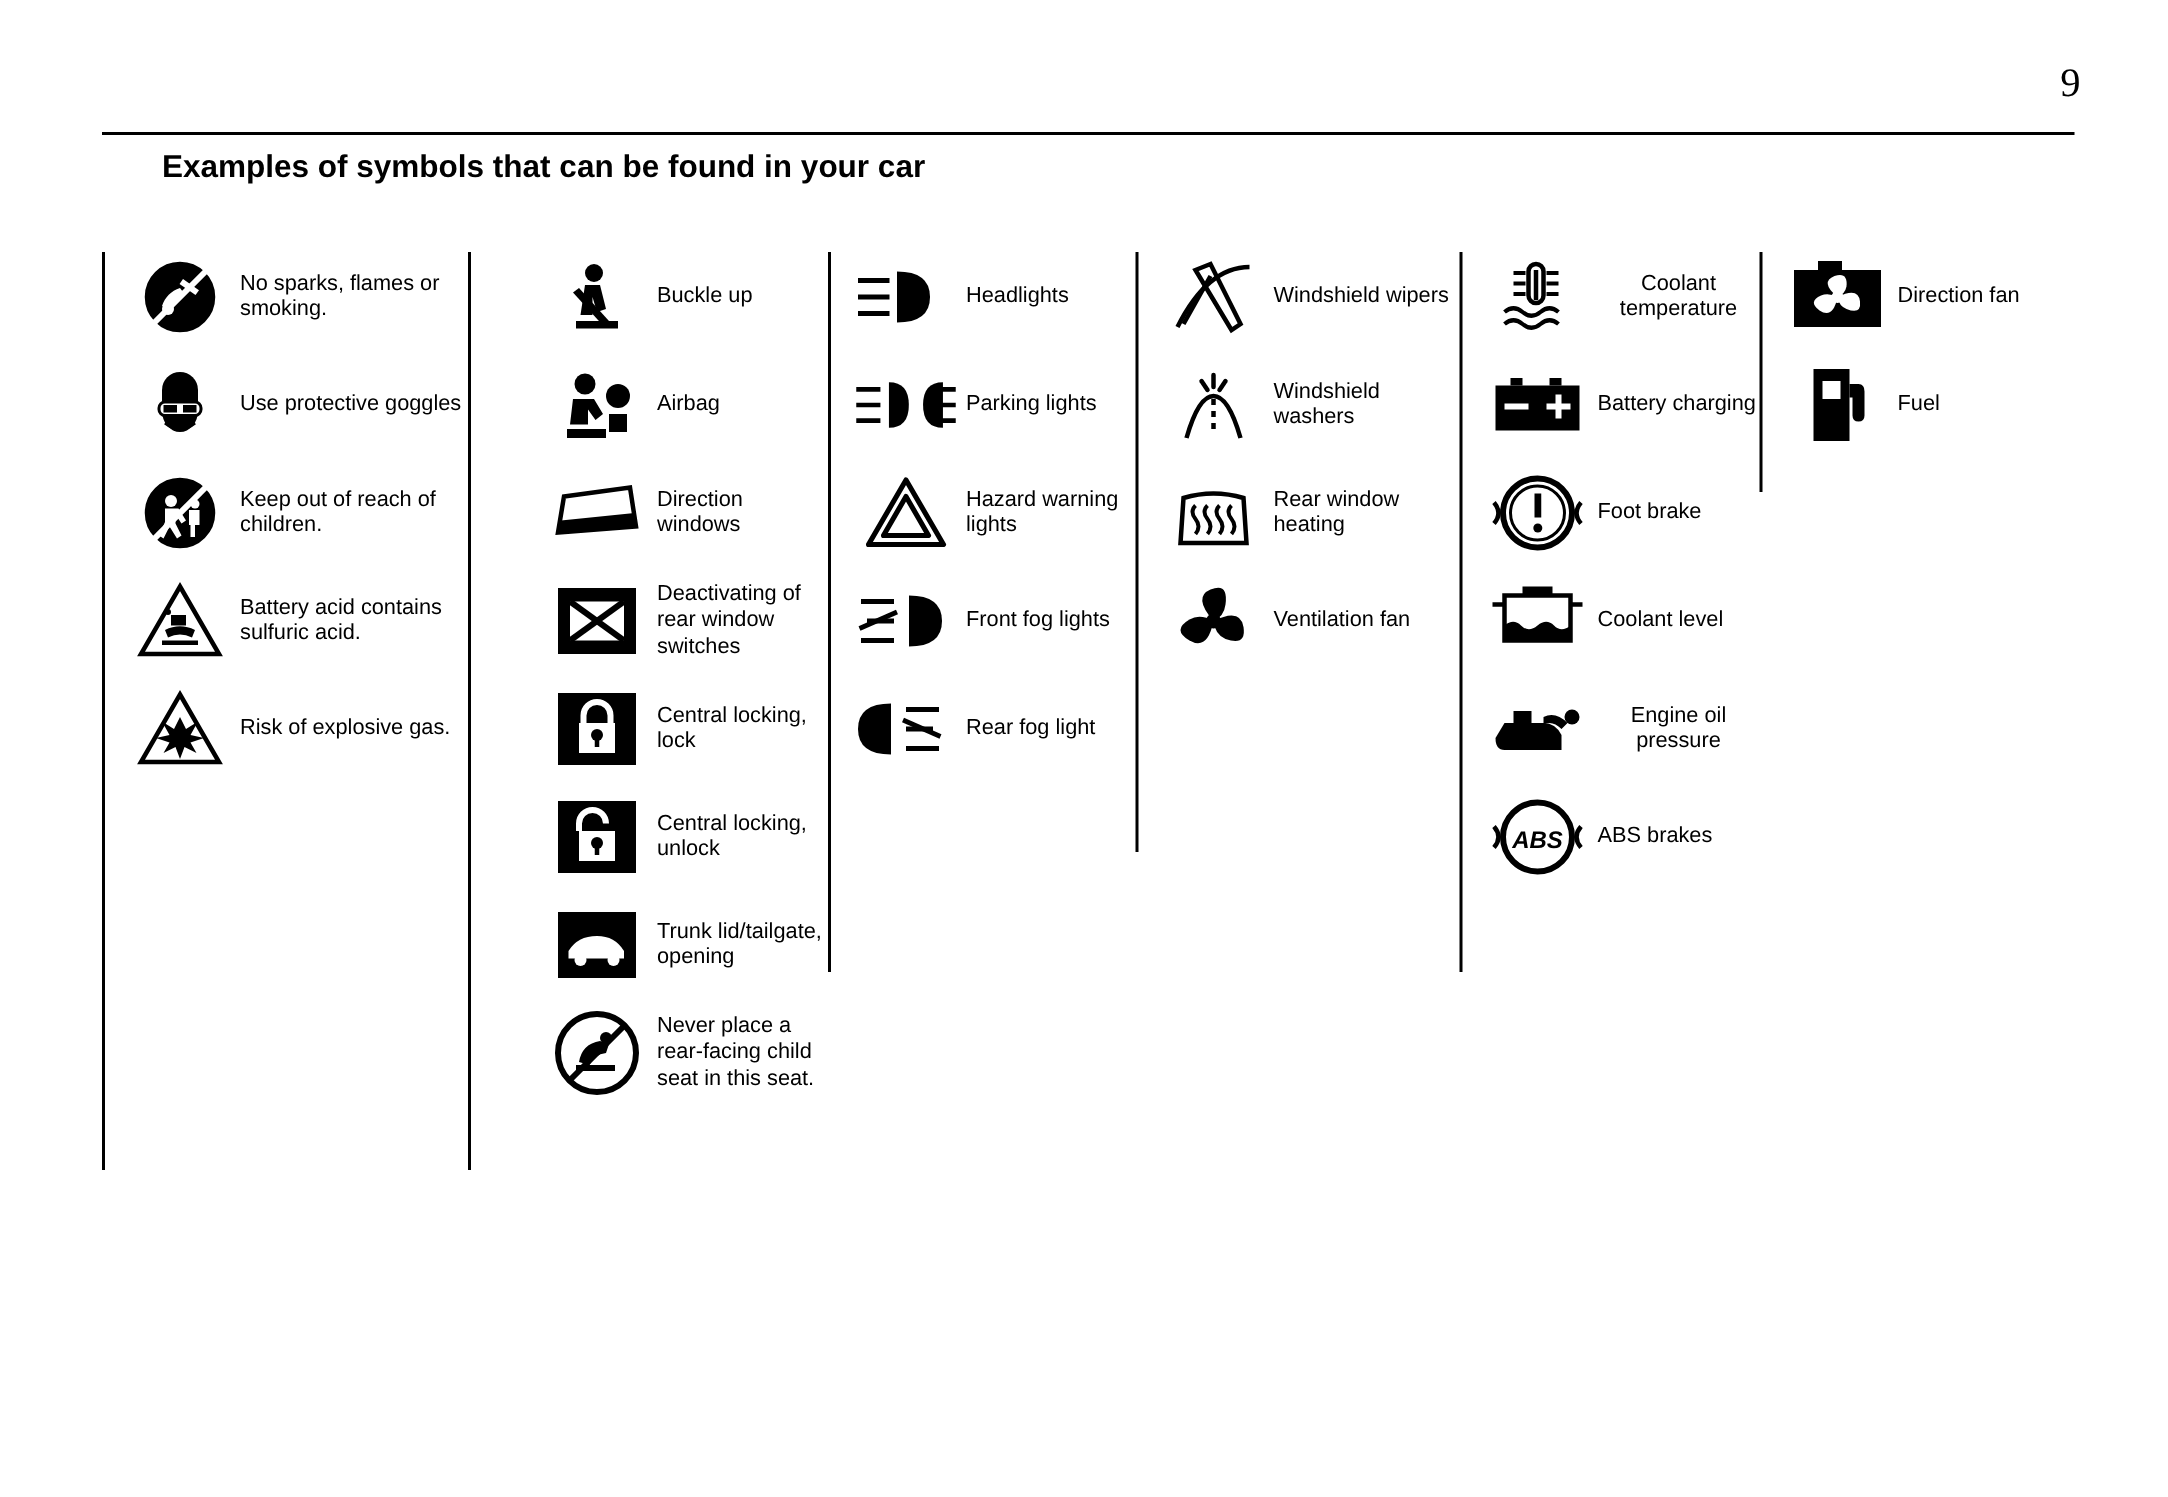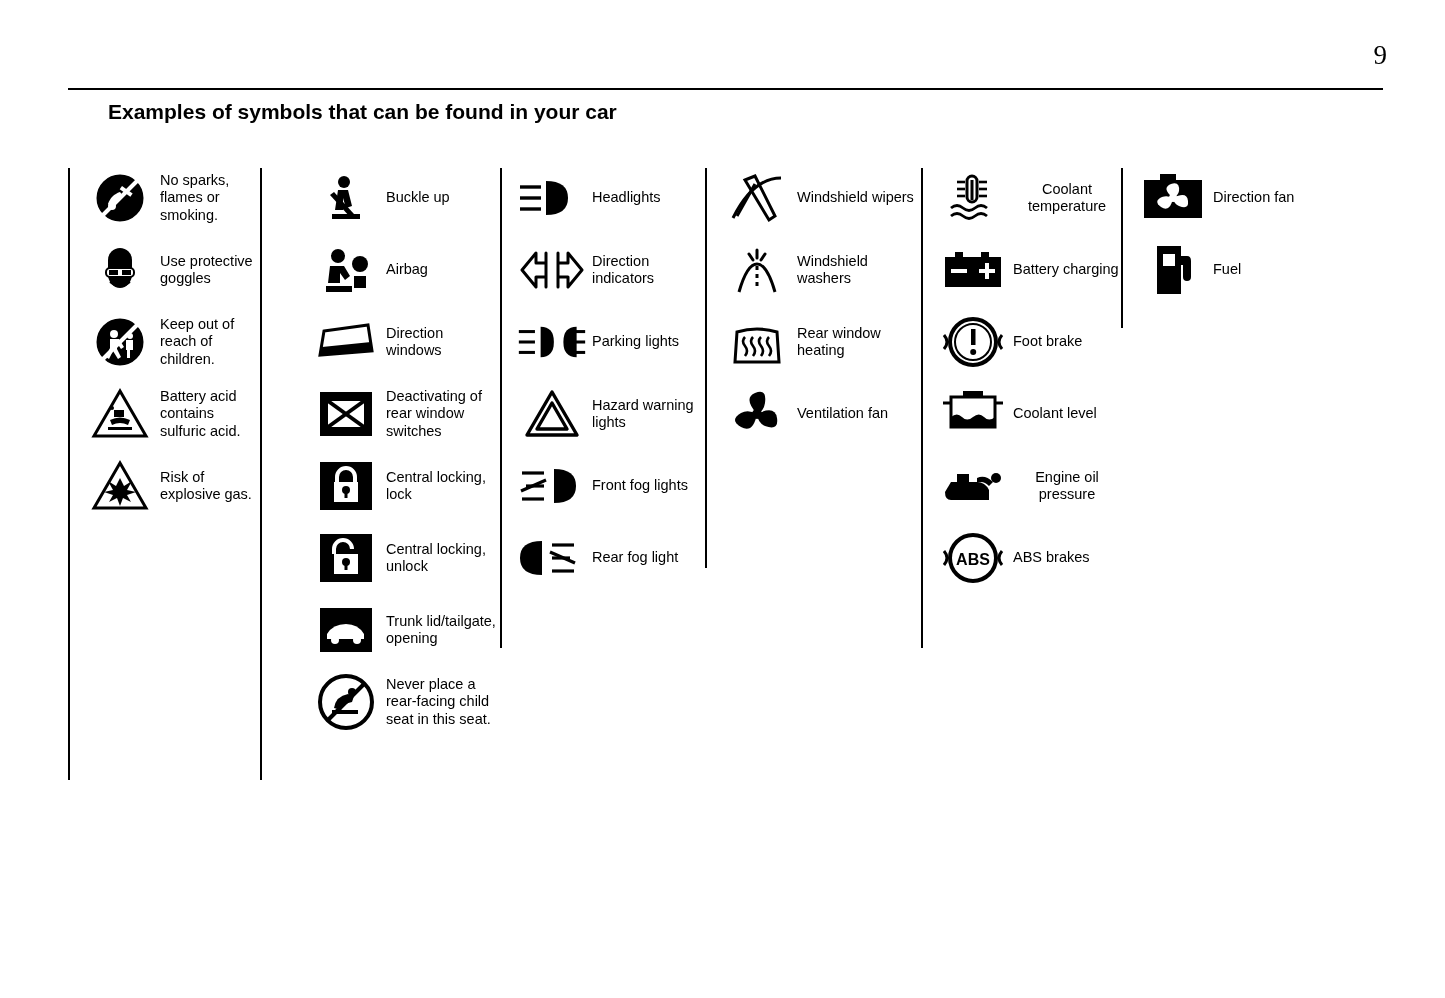"No sparks, flames or smoking." .col-1 { width: 192px -> 244px }
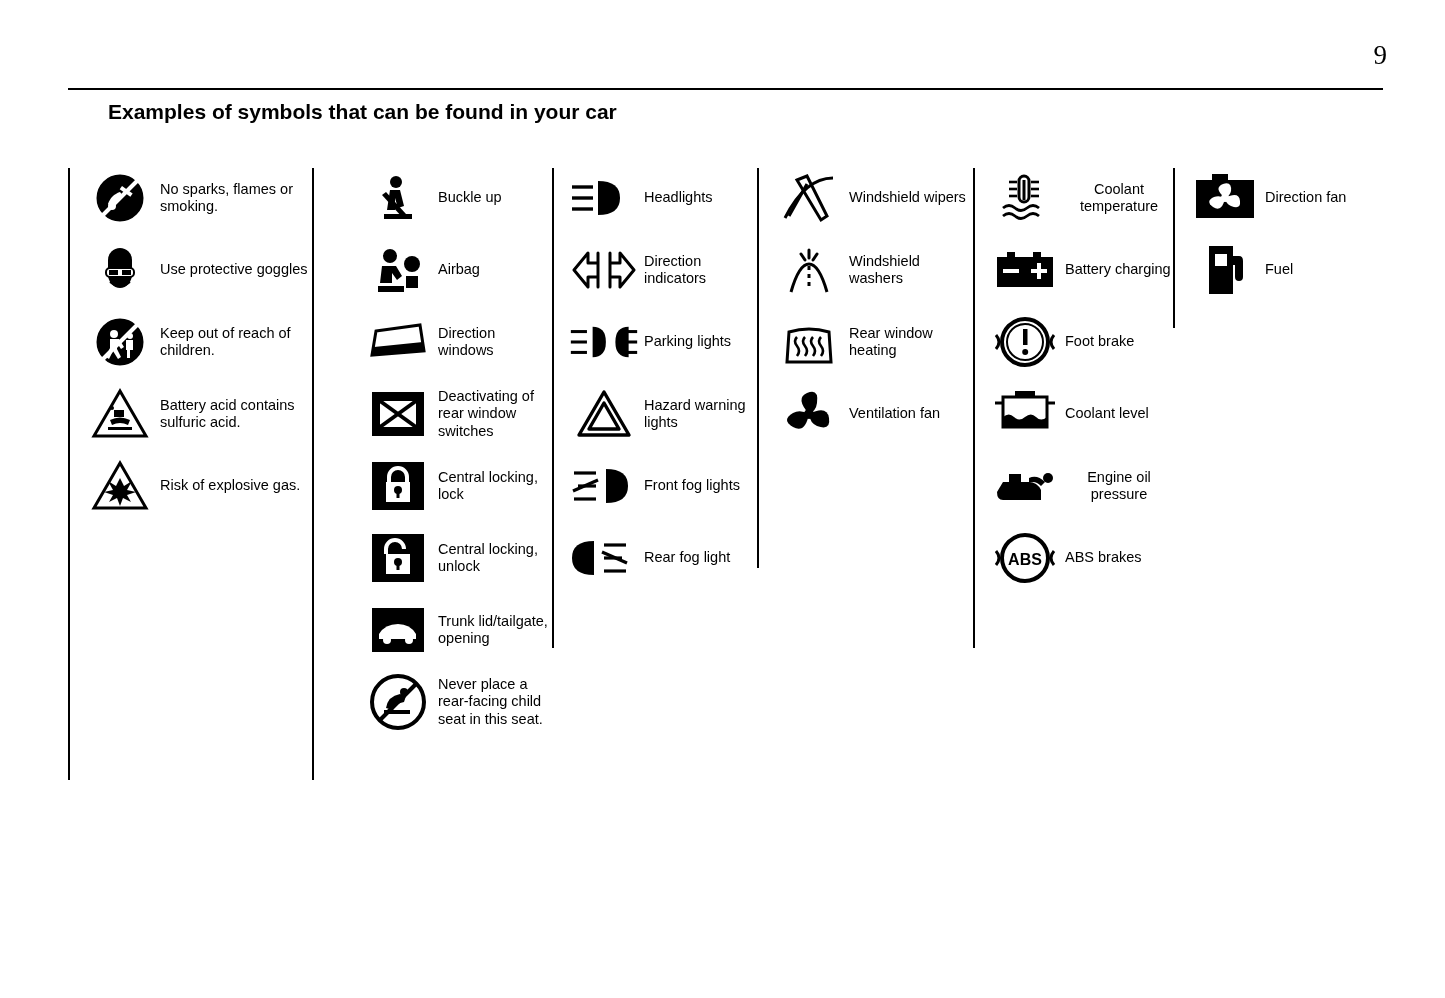"Direction indicators" div.entry { html: <div> <div> <svg> <path></path> <path></path> </svg> </div> <div>Direction indicators</div> </div> -> none }
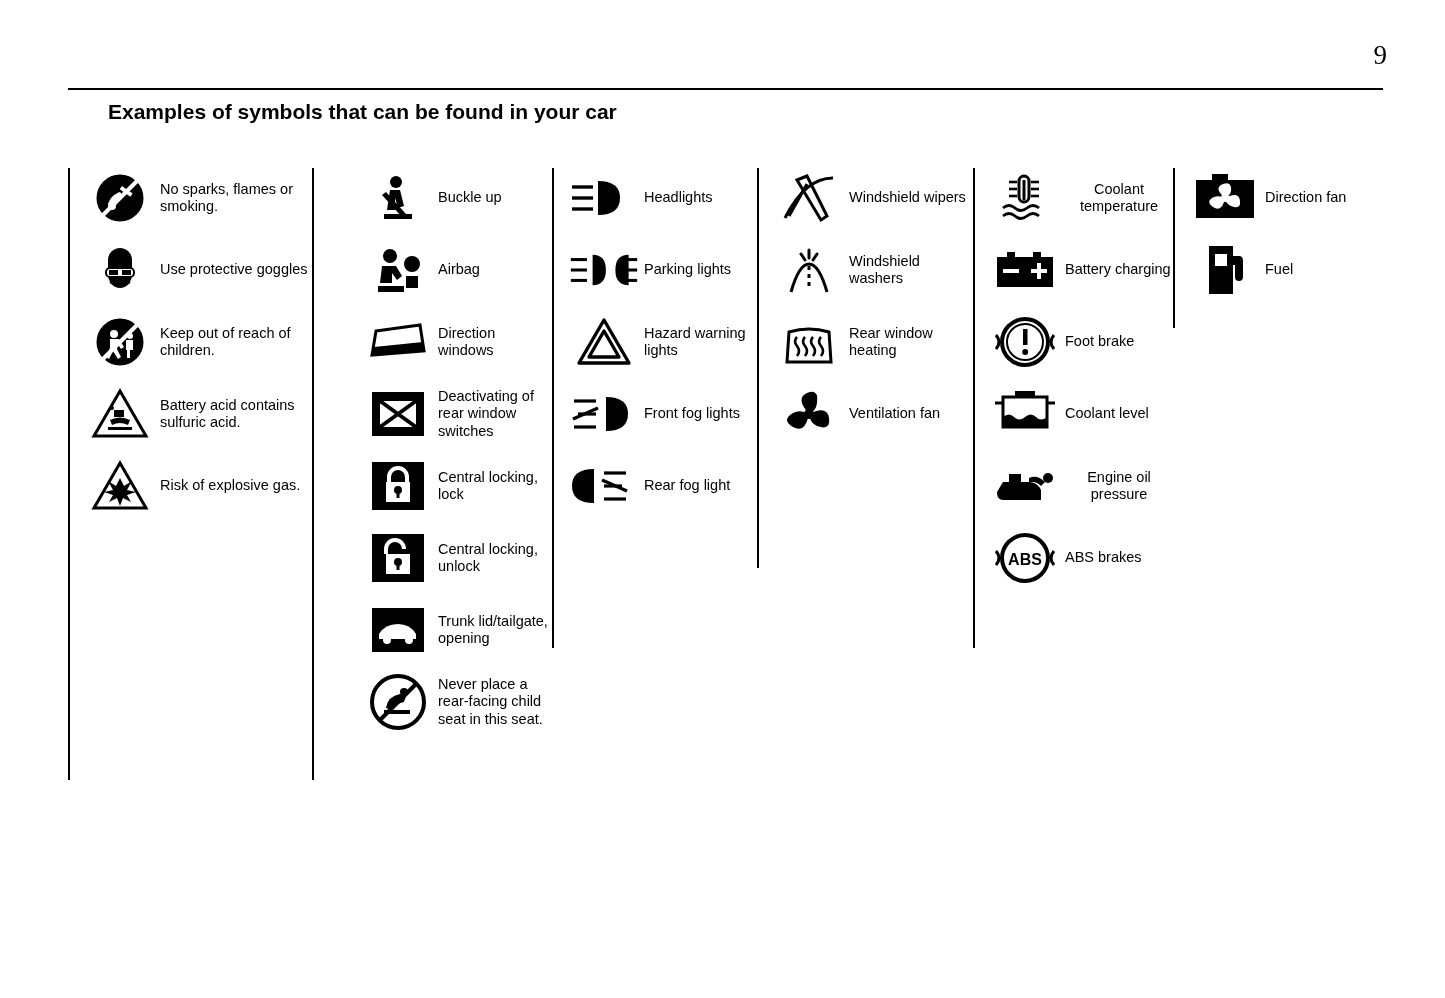"ABS" .sym { font-style: none -> italic }
